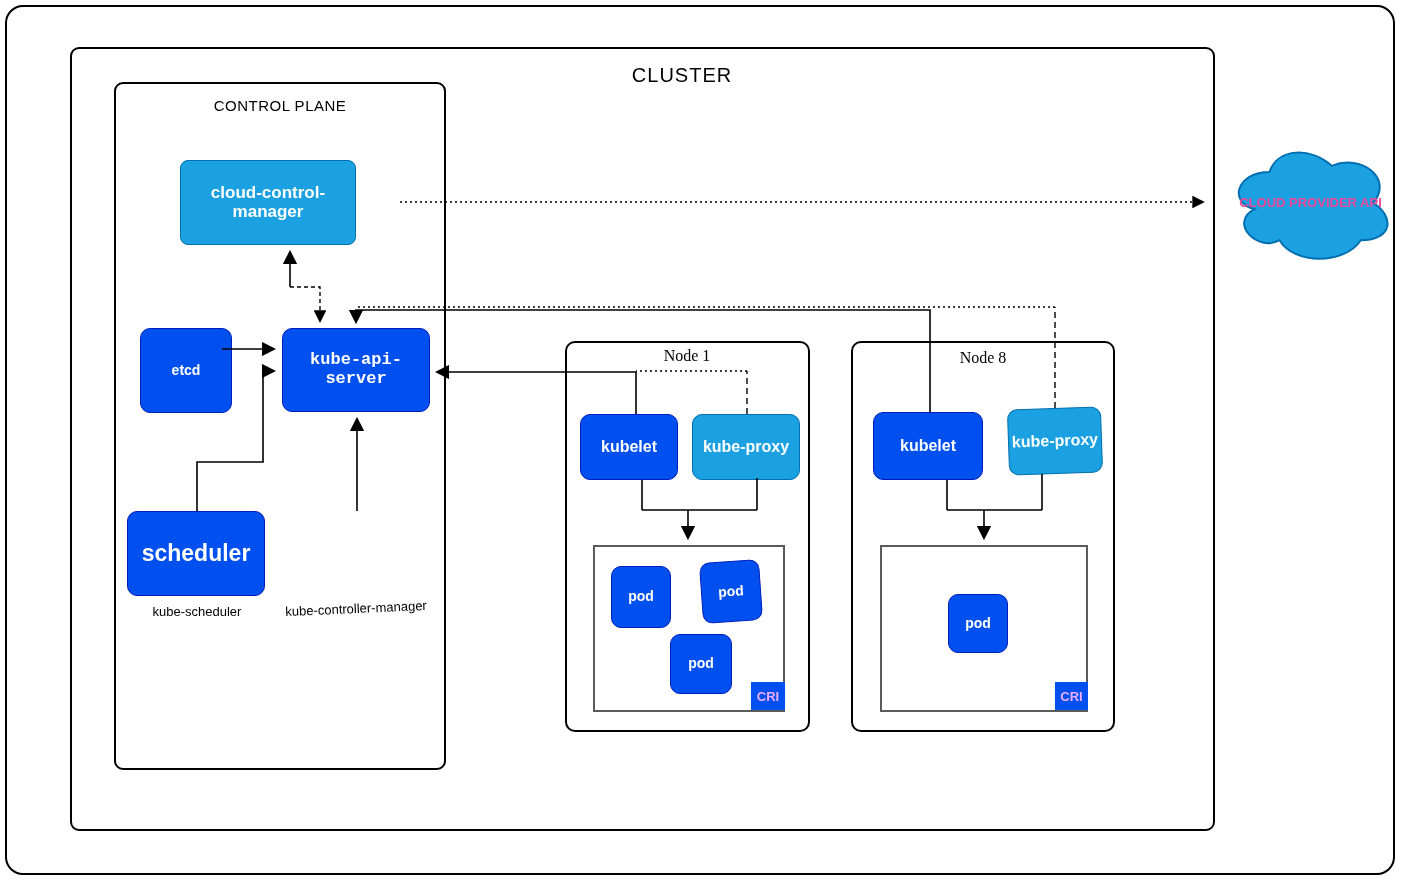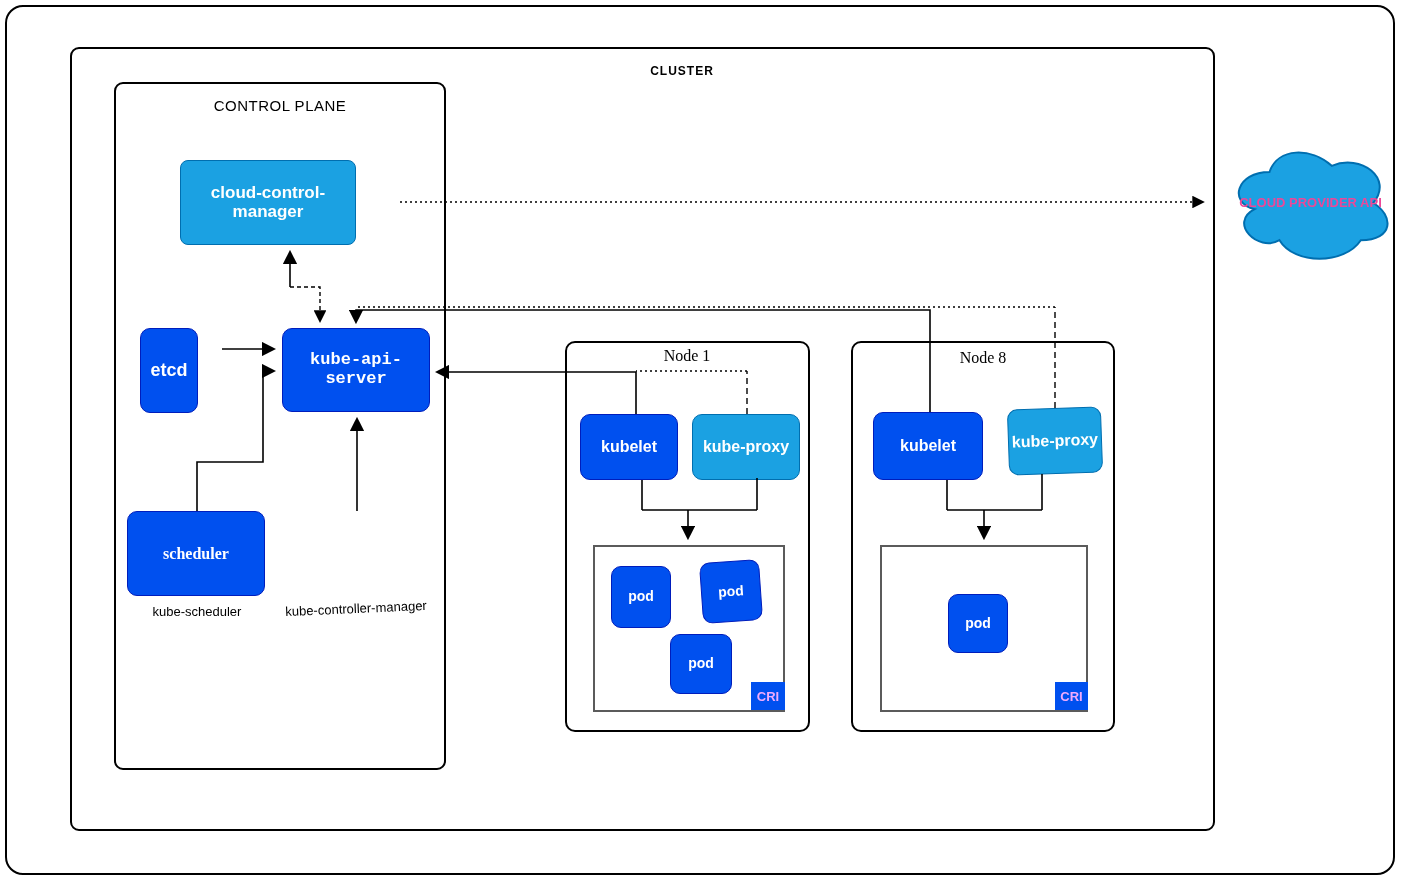"CLUSTER" div.title { font-size: 12px -> 20px; font-weight: bold -> normal }
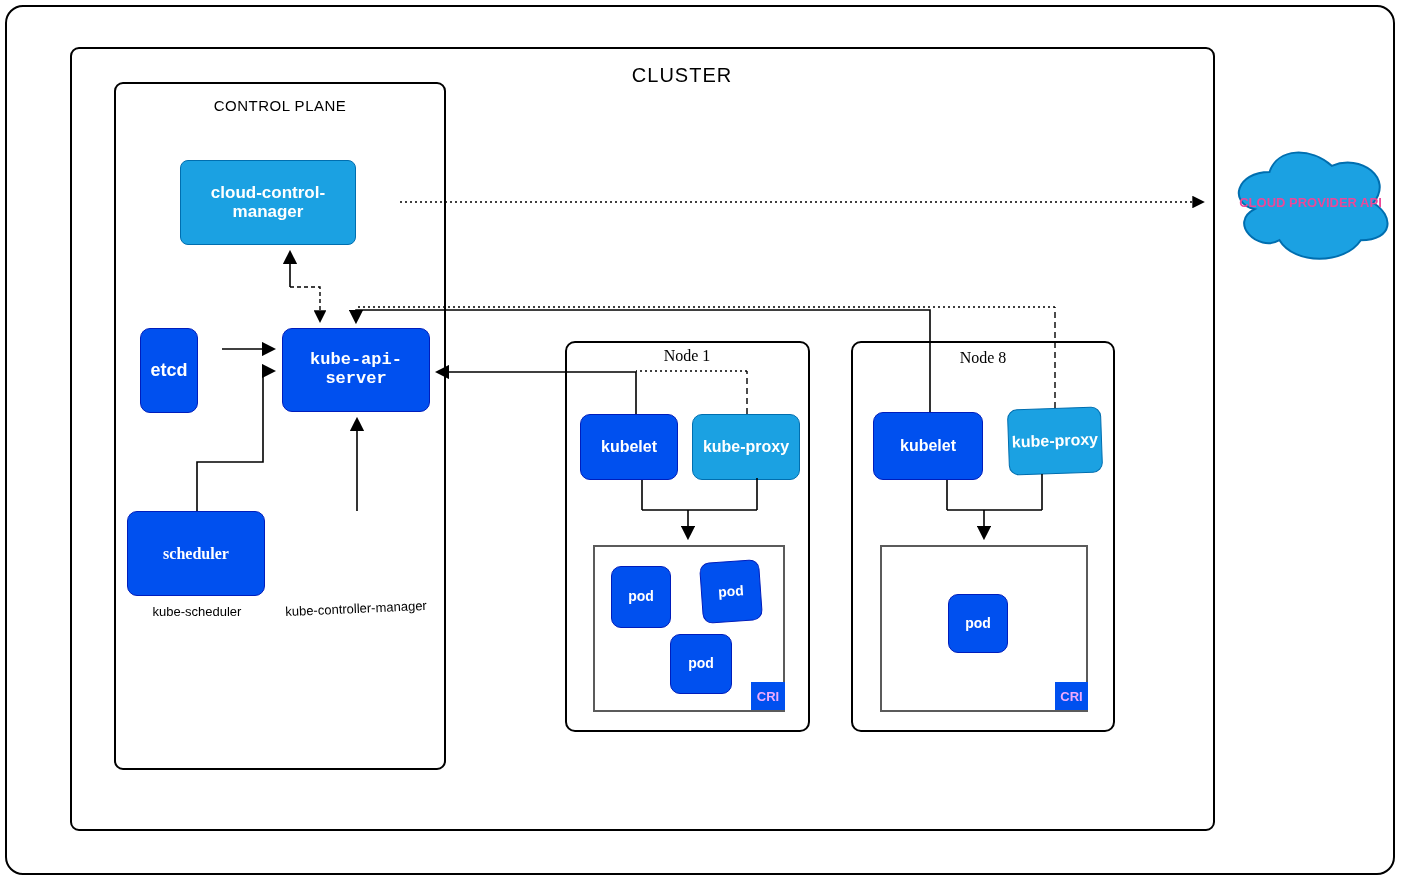"etcd" div.shape { font-size: 18px -> 14px; width: 58px -> 92px }
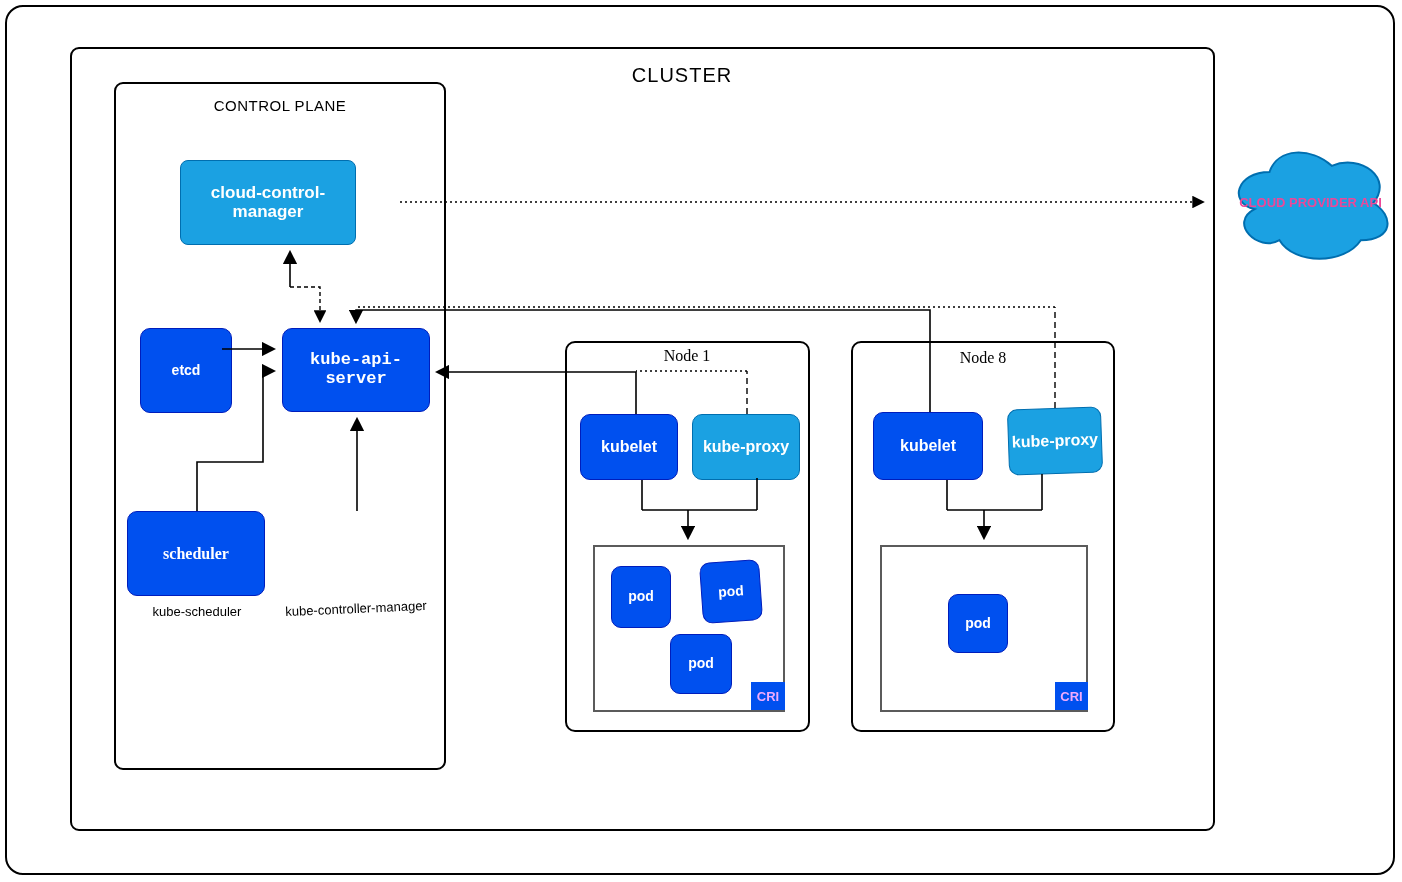"scheduler" div.shape { font-family: Liberation Serif, serif -> none; font-size: 16px -> 23px }
